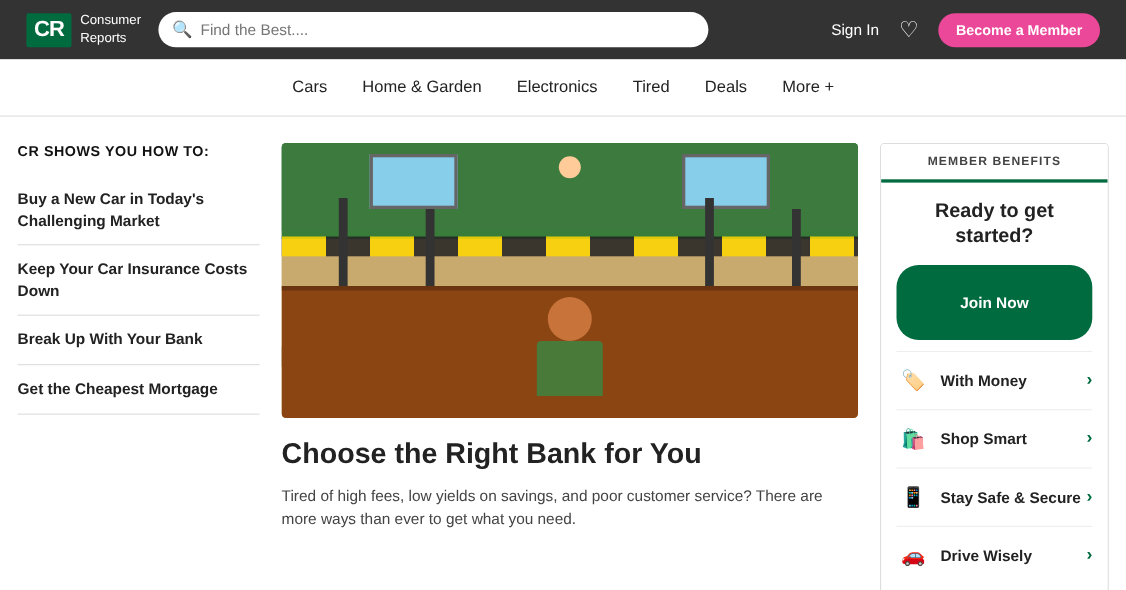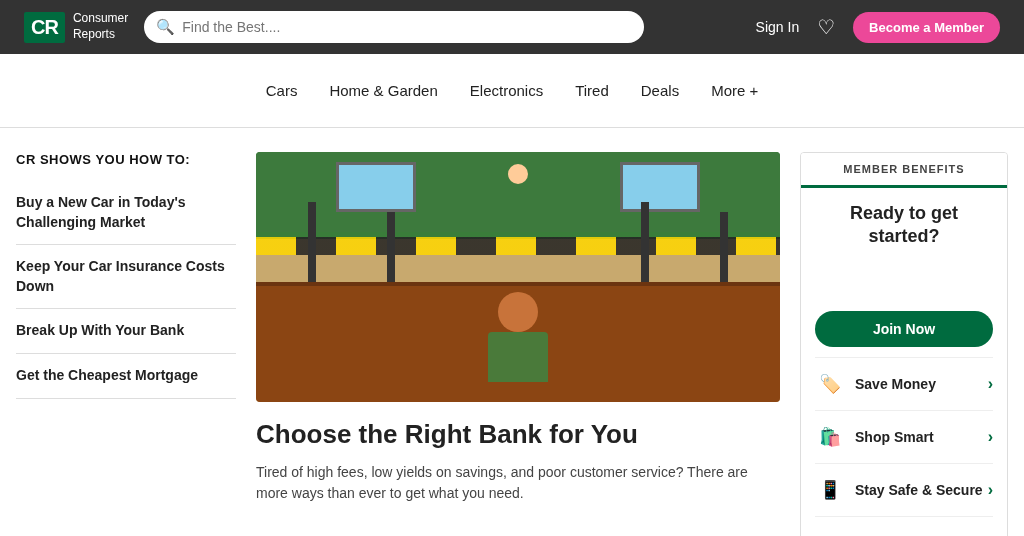"Cars" .nav { padding: 14px 24px -> 3px 24px }
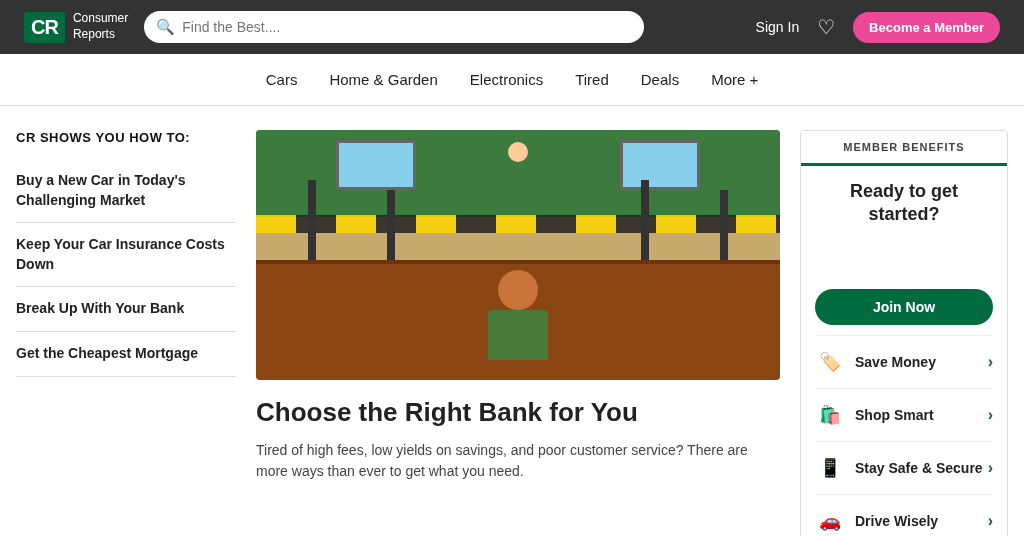"Join Now" .join-btn { margin-top: 48px -> none; padding: 10px 24px -> 26px 24px }
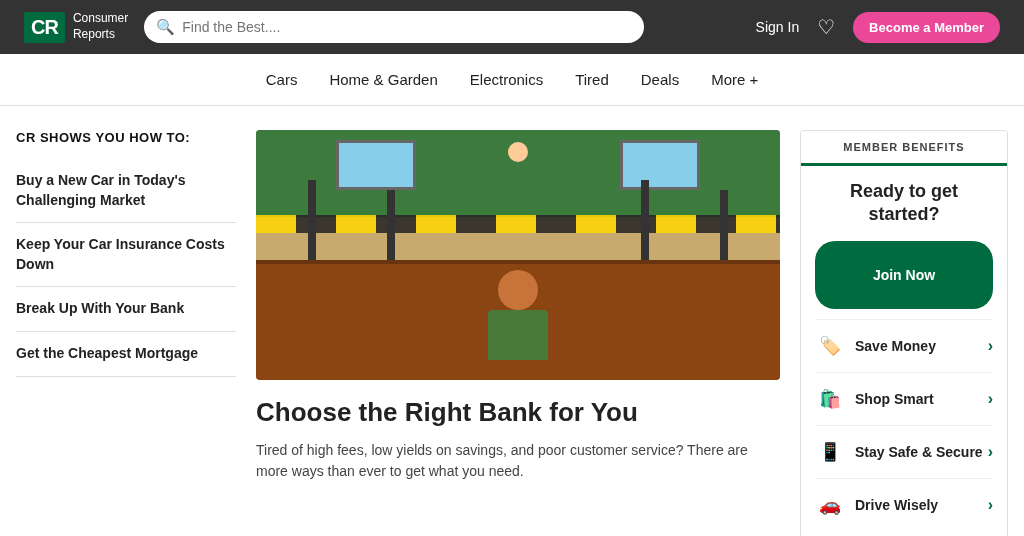"Save Money" span.benefit-label { text: Save -> With }
